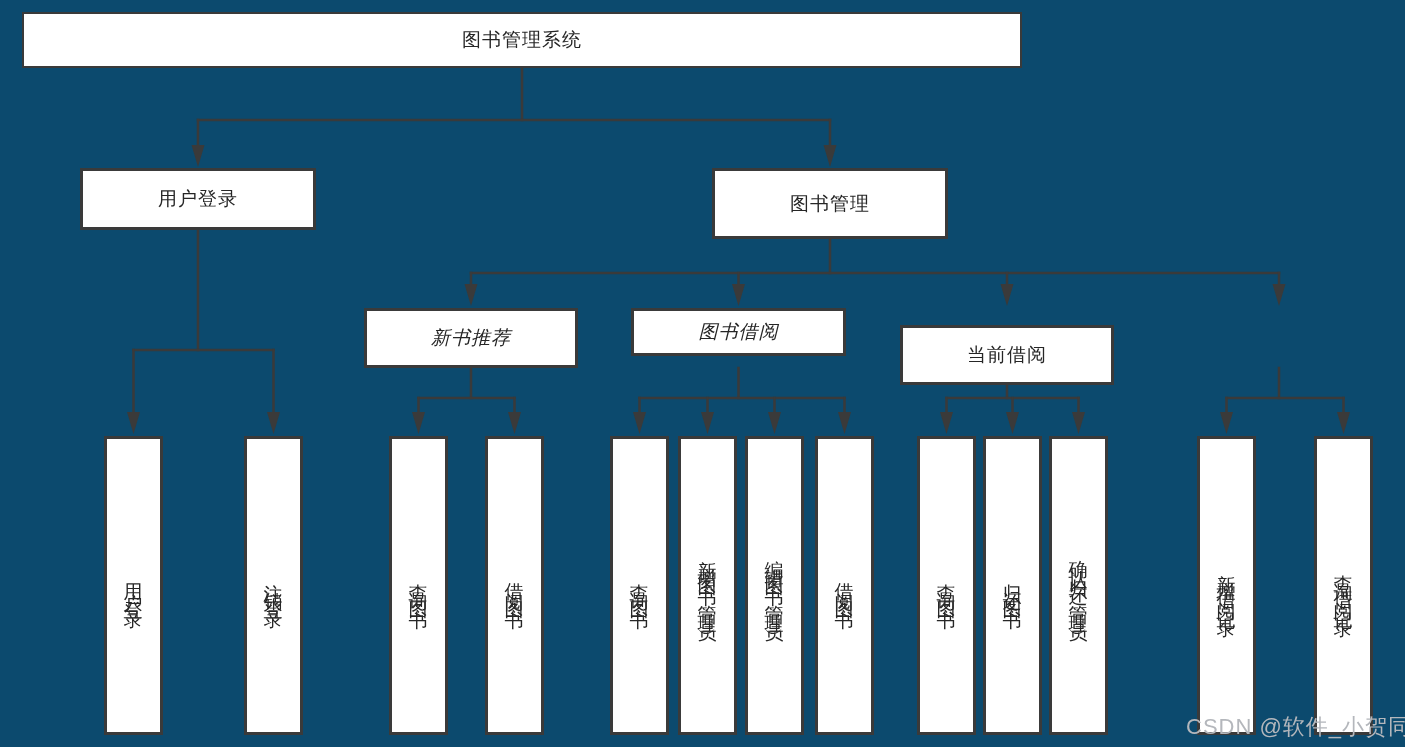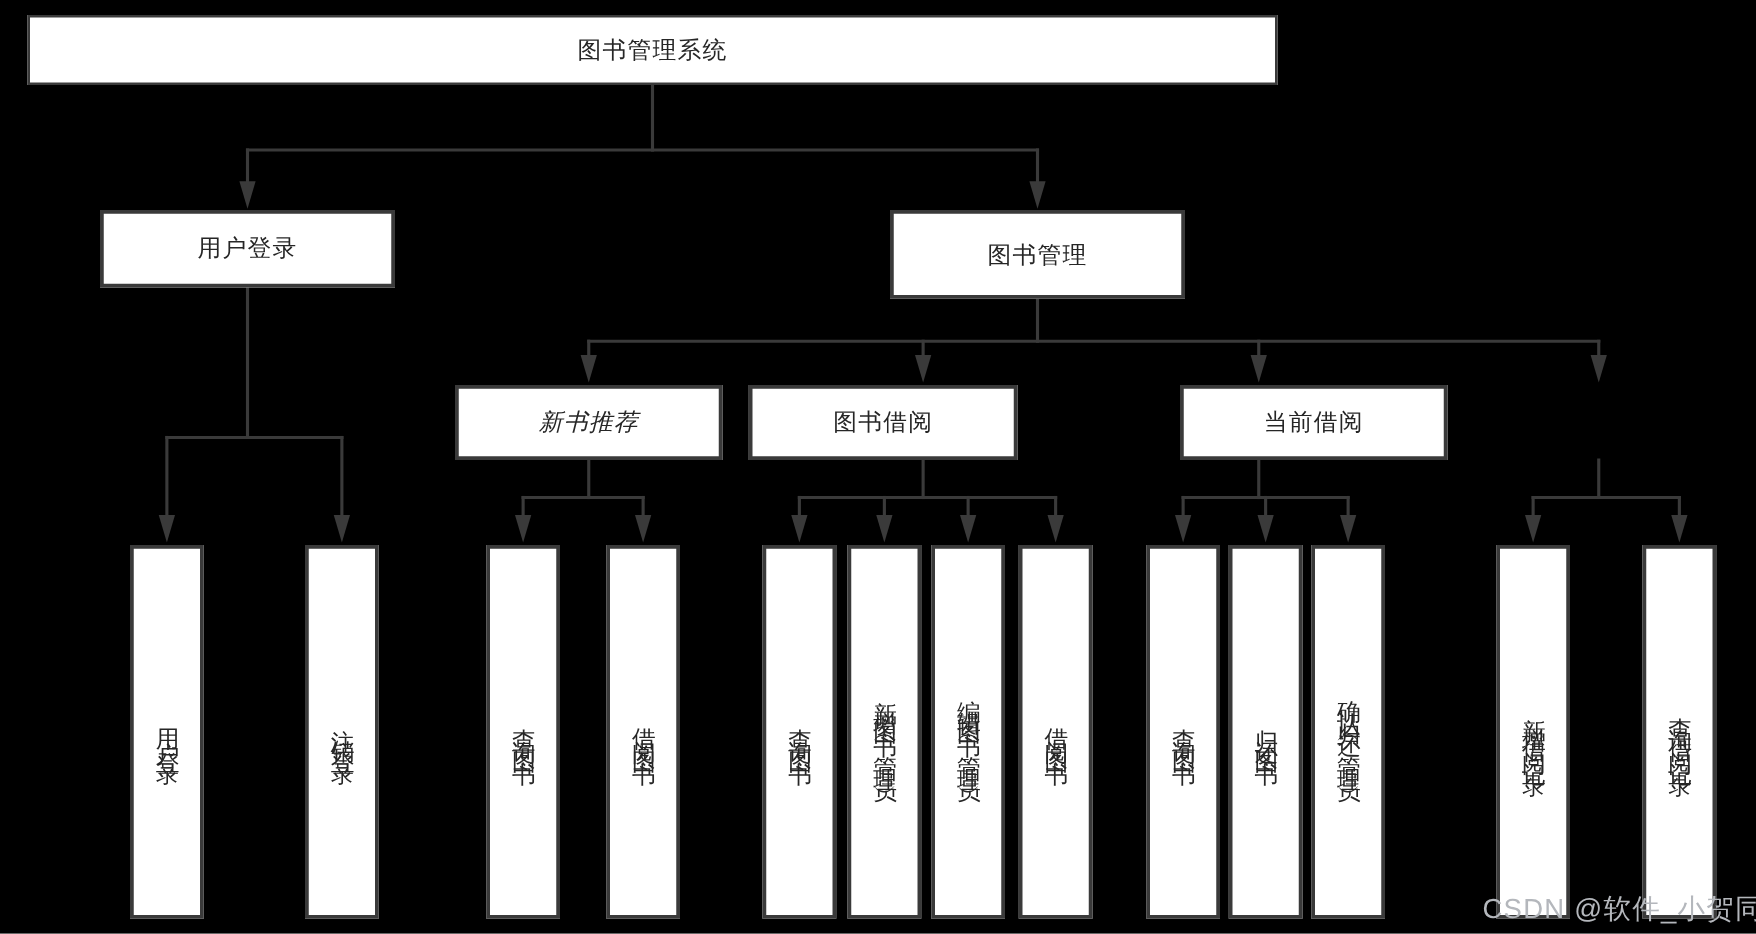"图书管理系统" .canvas { background: #000000 -> #0c4a6e }
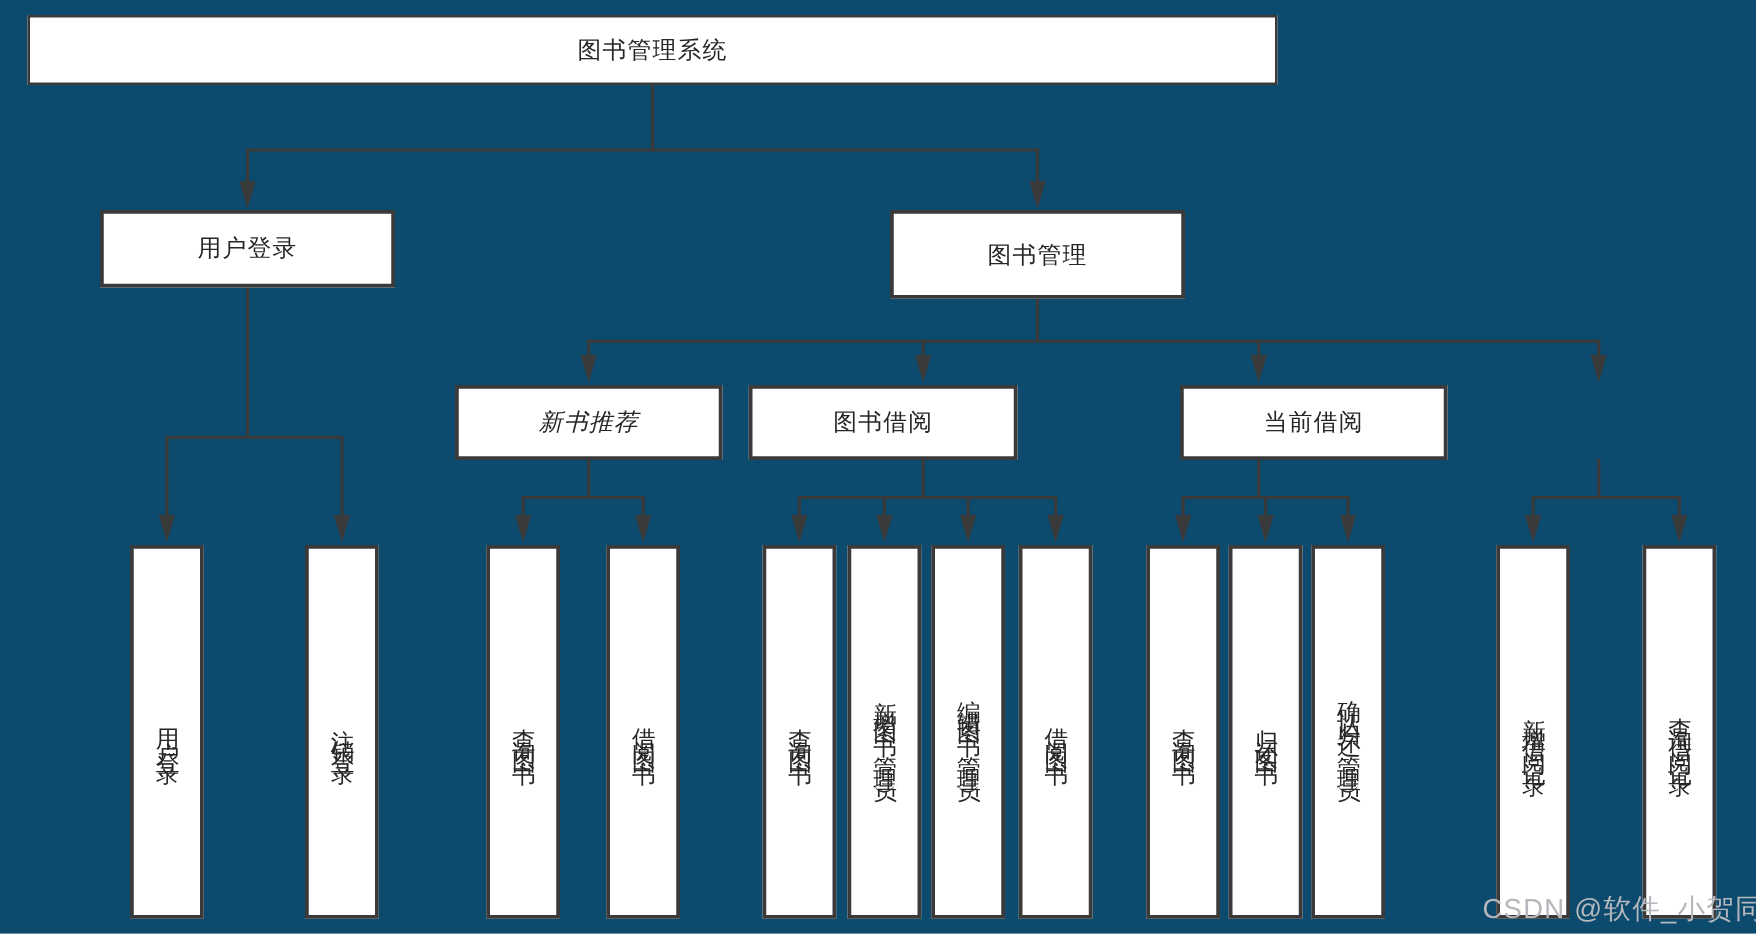"图书借阅" div.node { font-style: none -> italic; height: 60px -> 48px; left: 599px -> 631px }
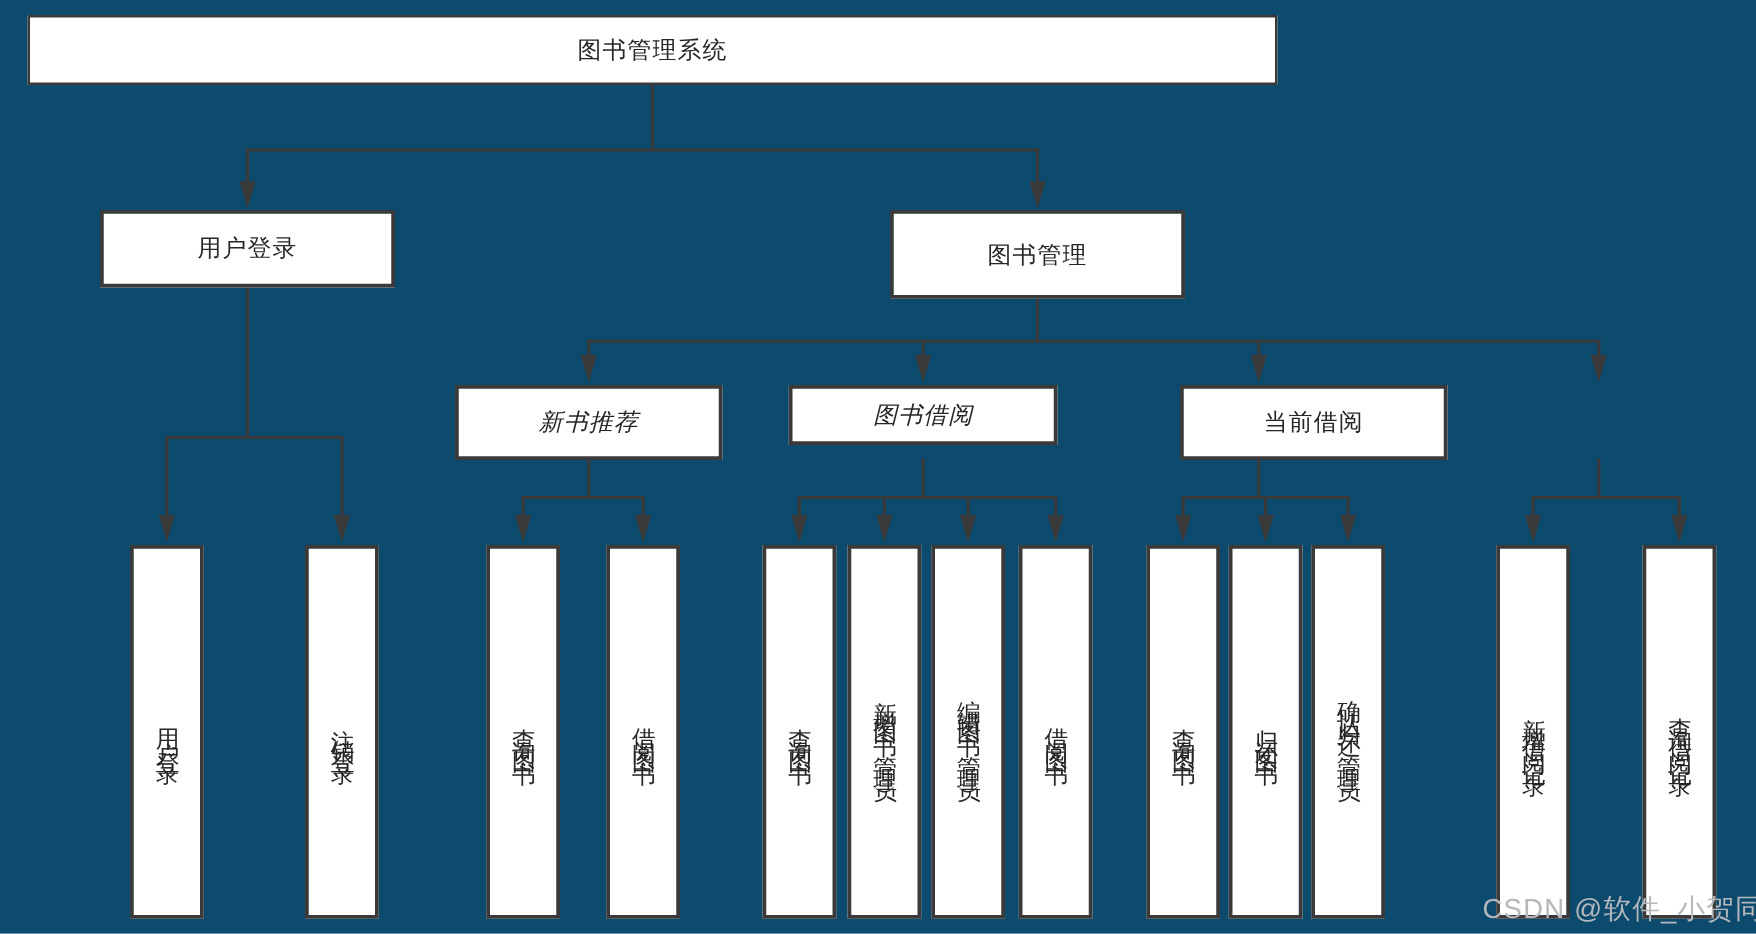"当前借阅" div.node { margin-left: 44px -> none; top: 308px -> 325px }
